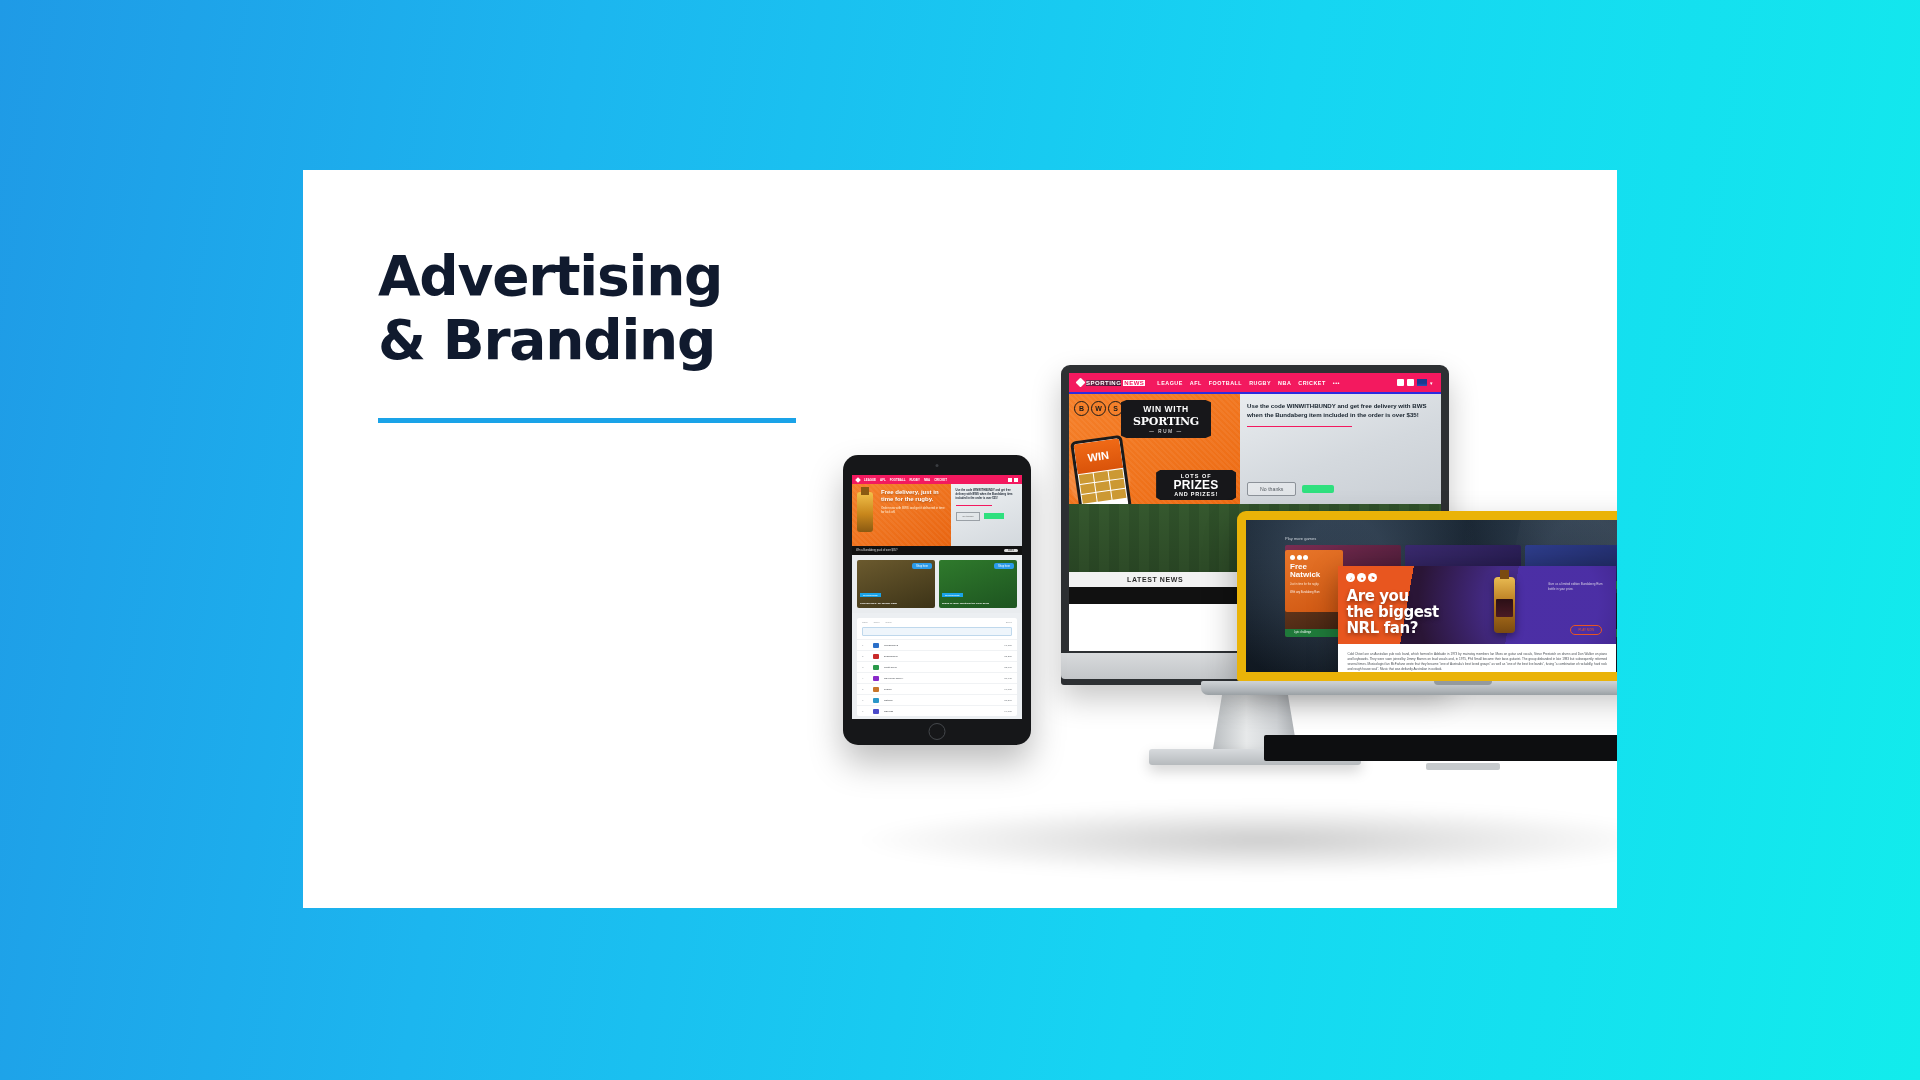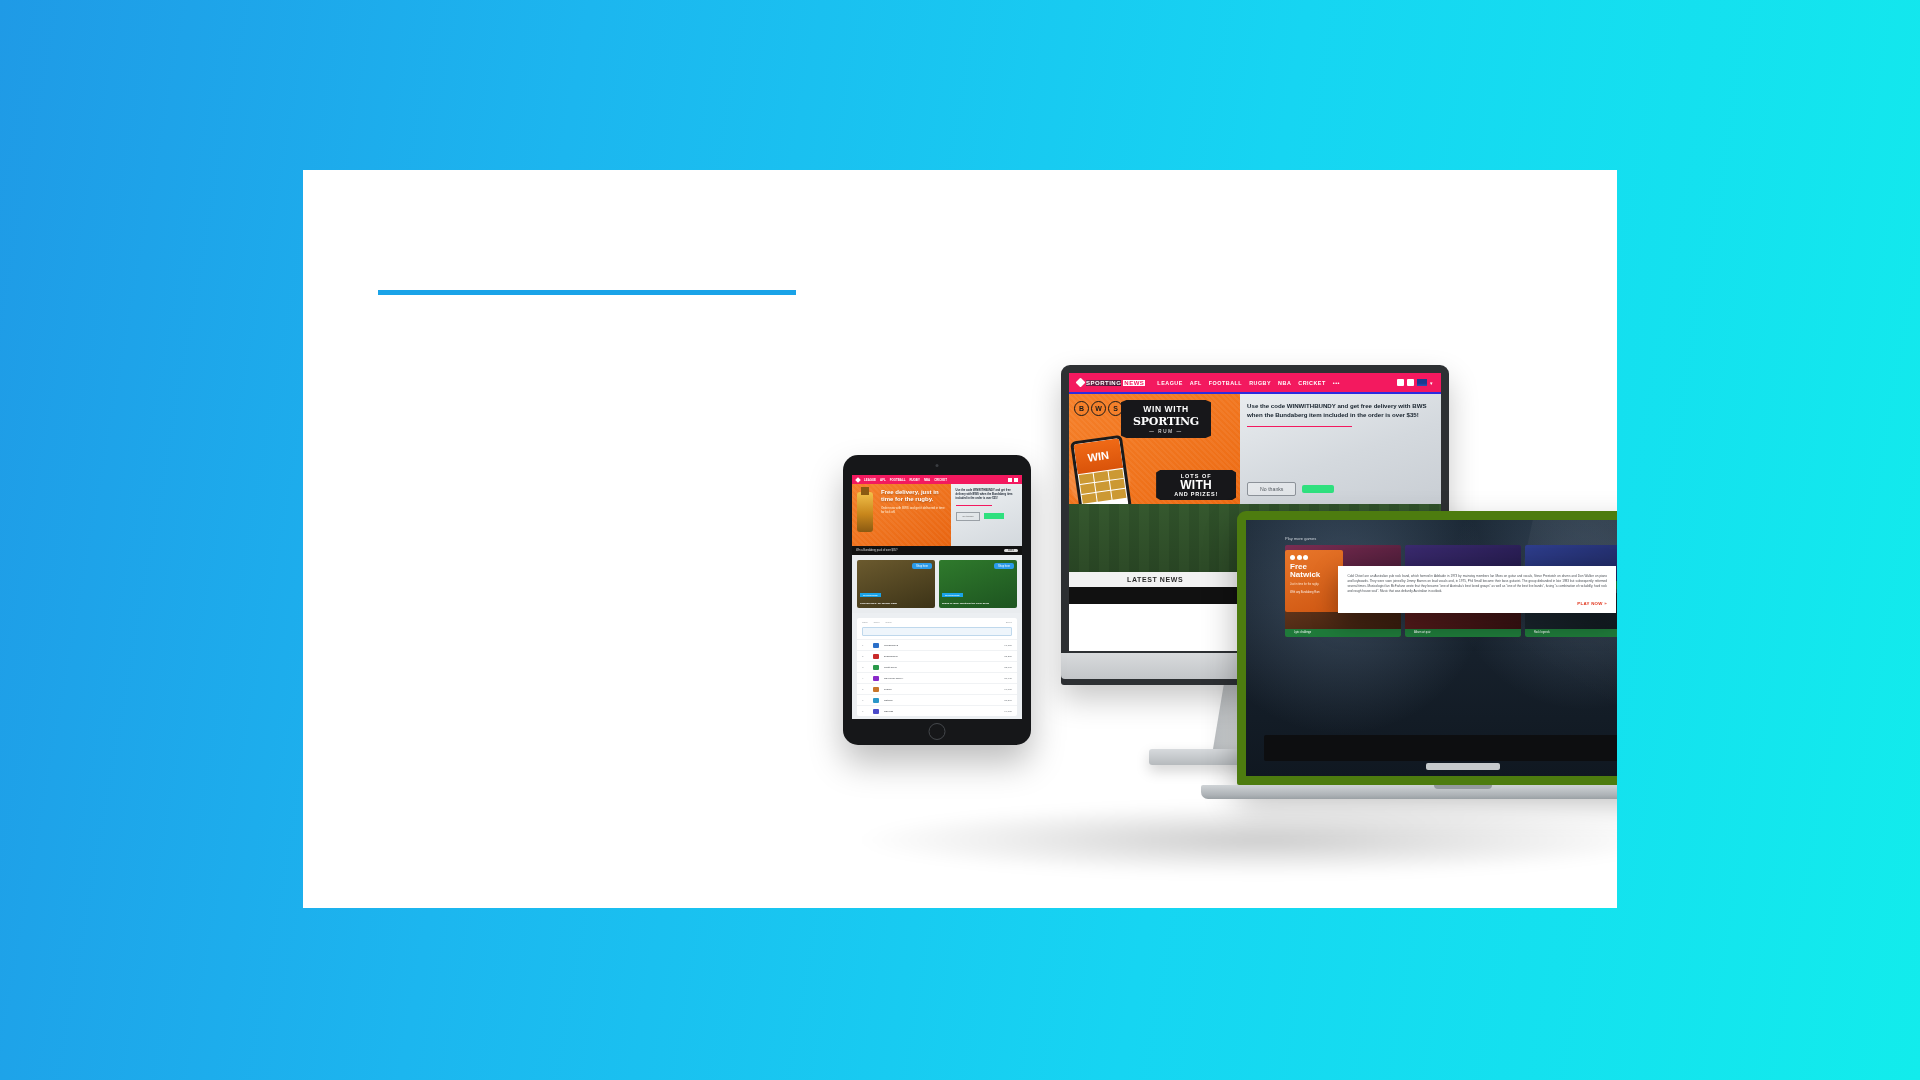"Advertising" h1.title { html: none -> <h1> <span>Advertising</span><br> <span>&amp; Branding</span> </h1> }
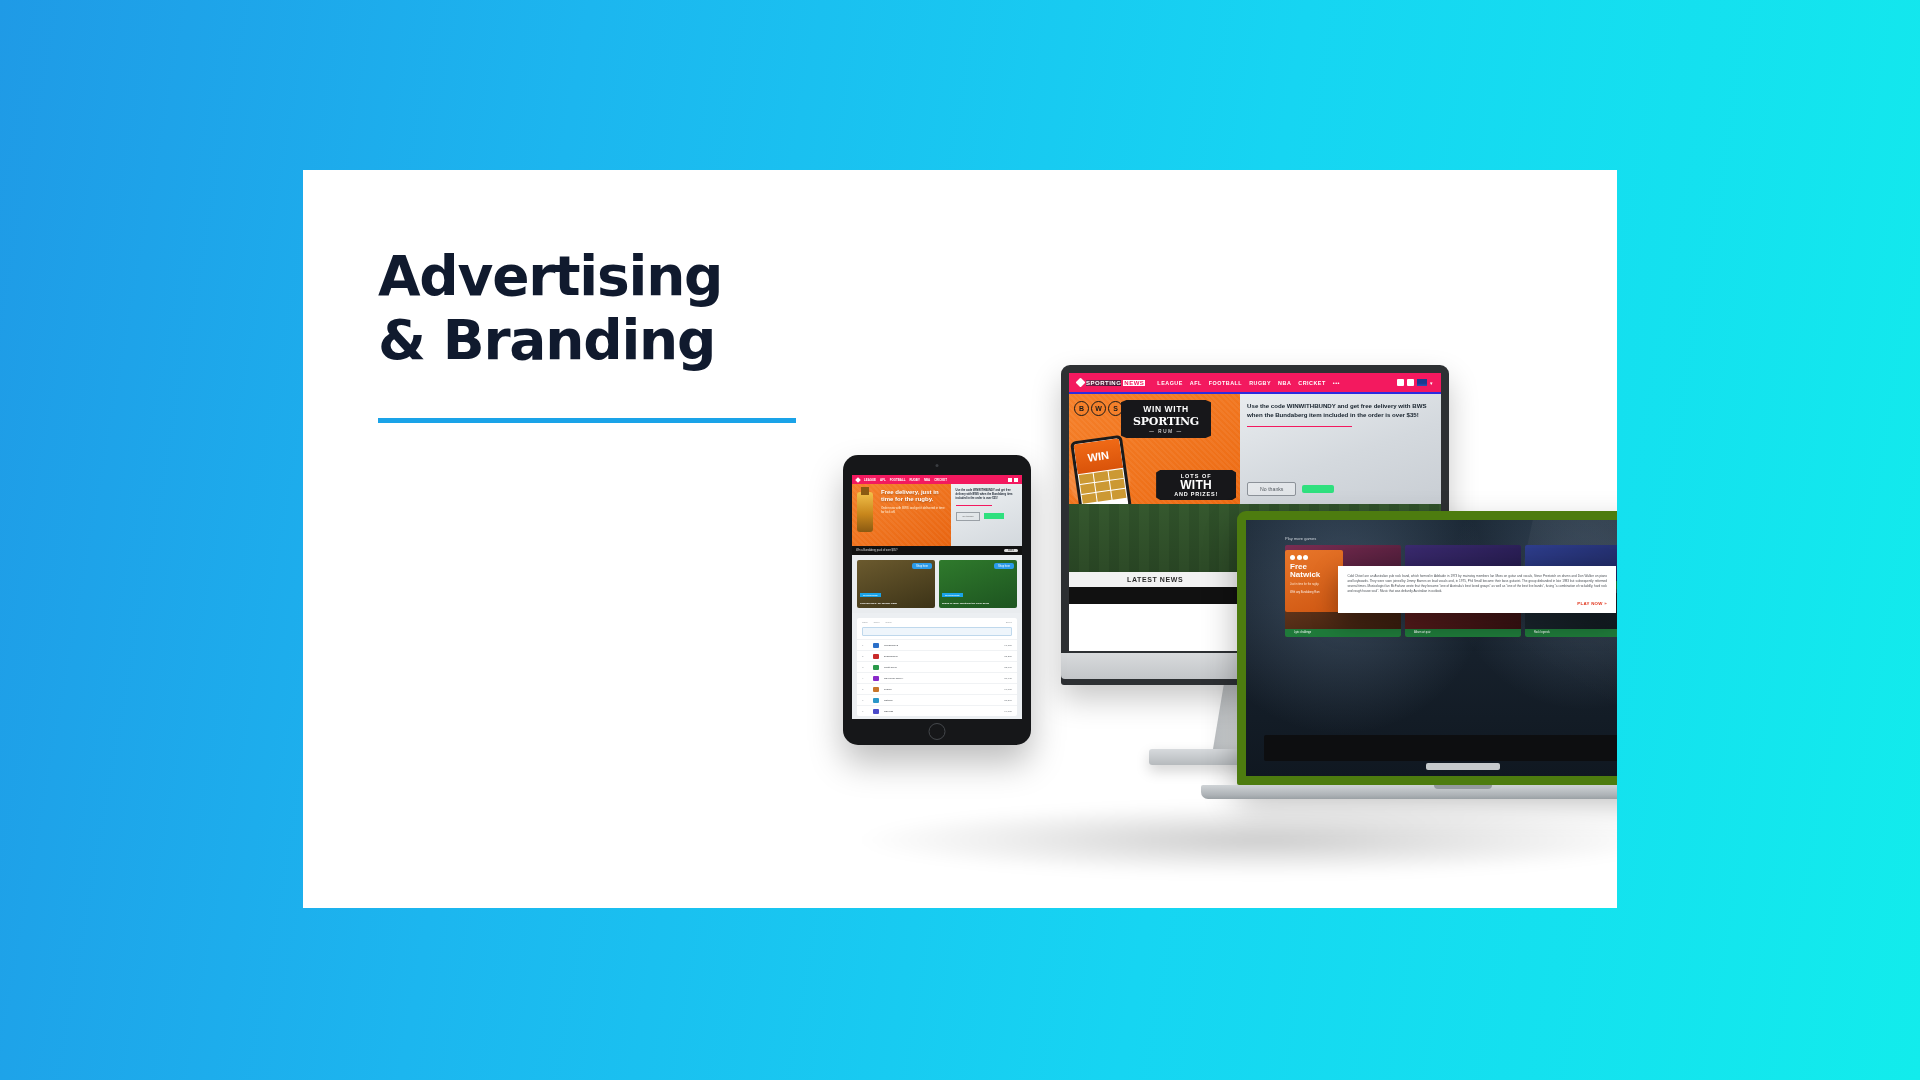"WITH" div.g2 { text: WITH -> PRIZES }
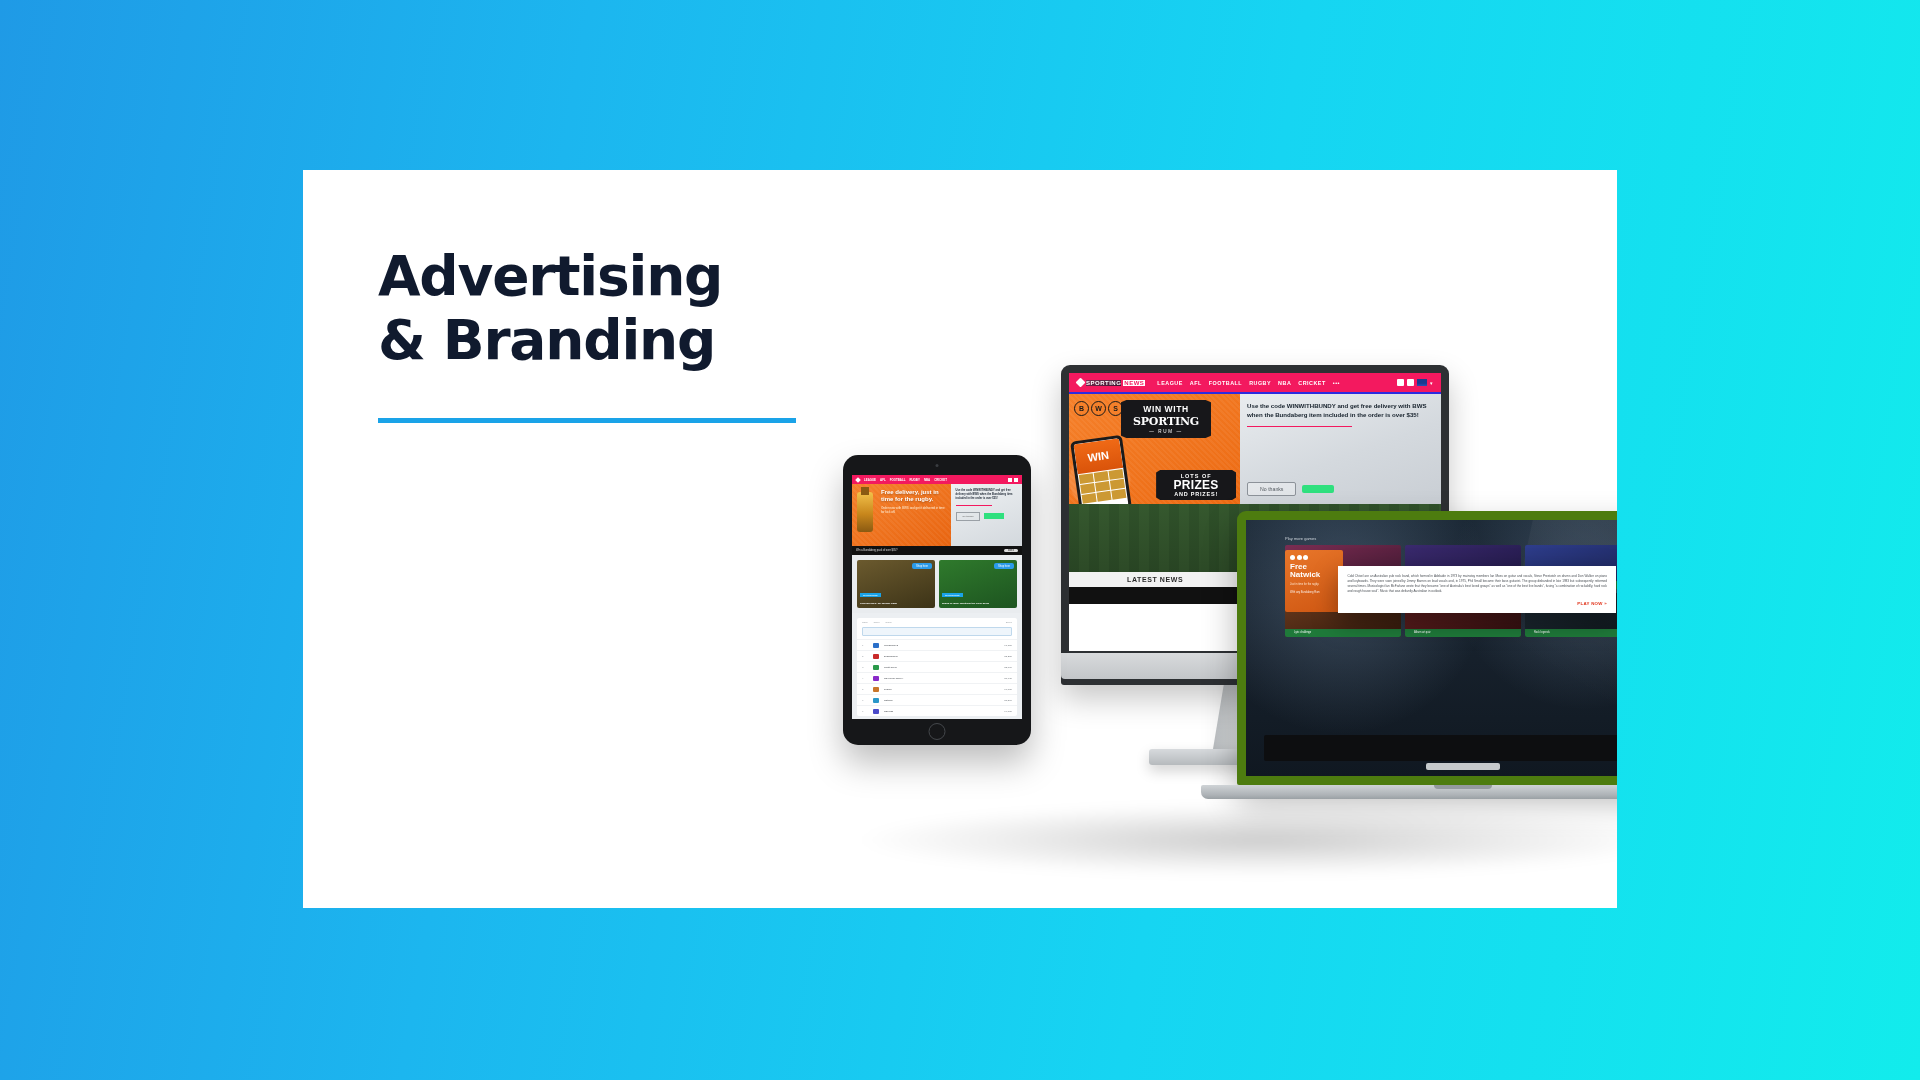"Free" .mbp .lid { background: #4d7c0f -> #eab308; height: 274px -> 170px }
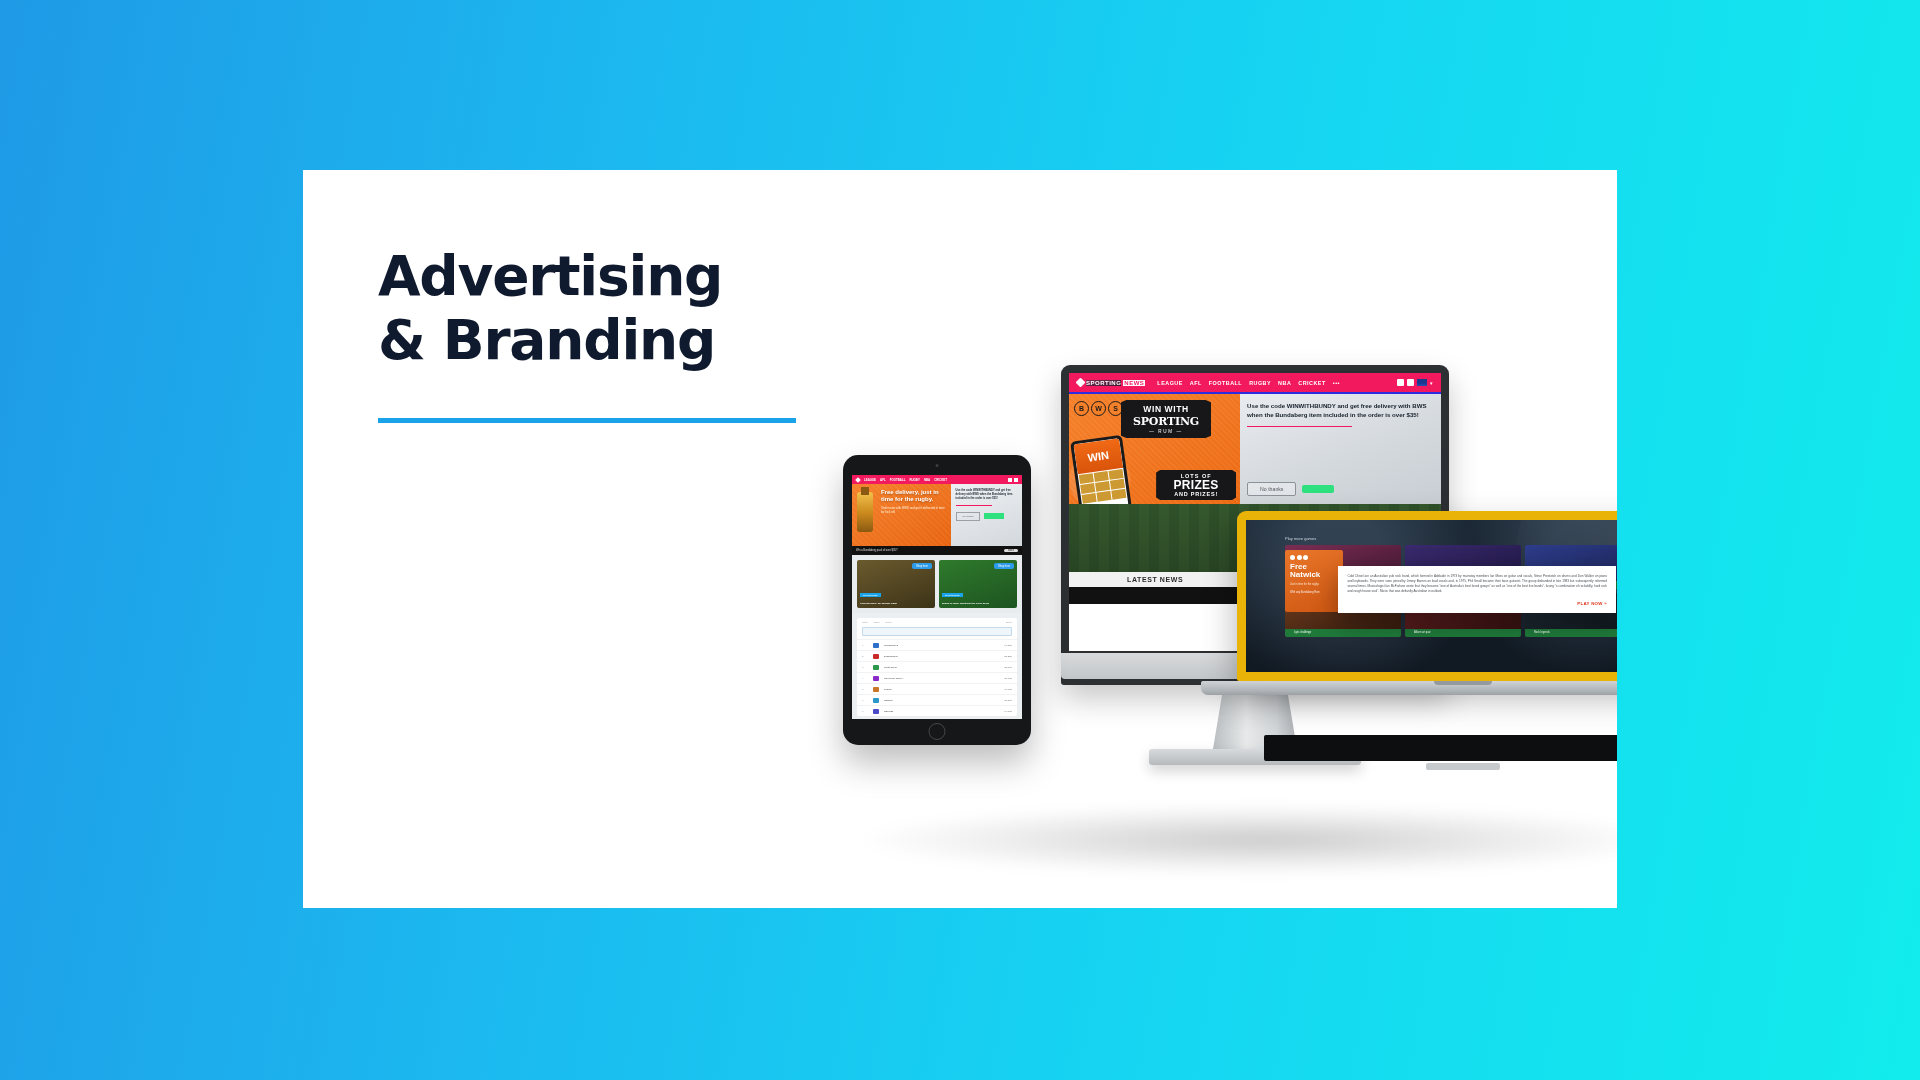"Are you" div.nrlhero { html: none -> <div> <div></div> <div> <i>♪</i> <i>●</i> <i>⚑</i> </div> <h3> <span>Are you</span><br> <span>the biggest</span><br> <span>NRL fan?</span> </h3> <div></div> <div>Give us a limited edition Bundaberg Rum bottle in your prize.</div> <div>PLAY NOW</div> </div> }
